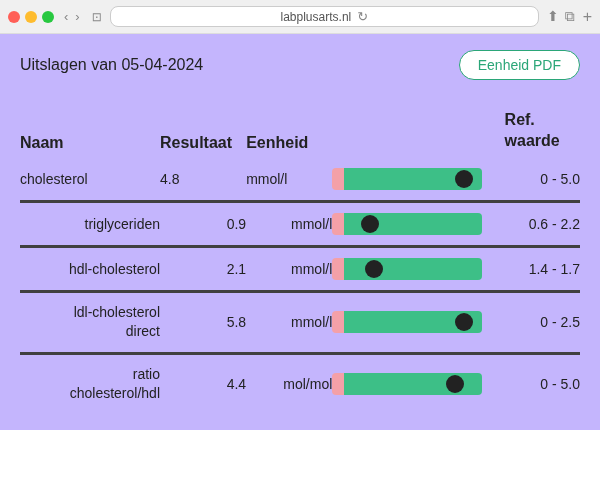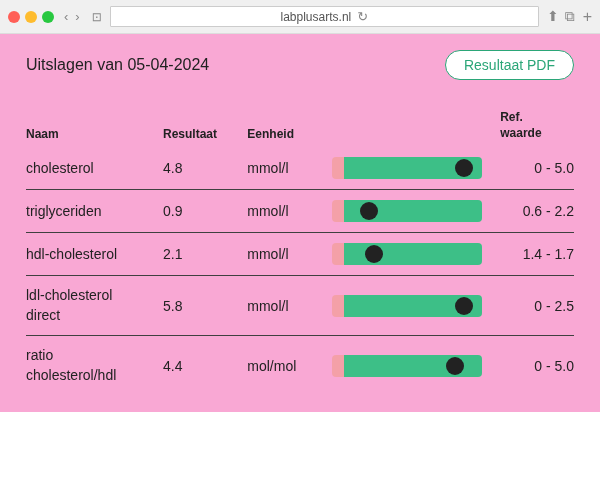"labplusarts.nl" .address-bar { border-radius: 1px -> 8px }
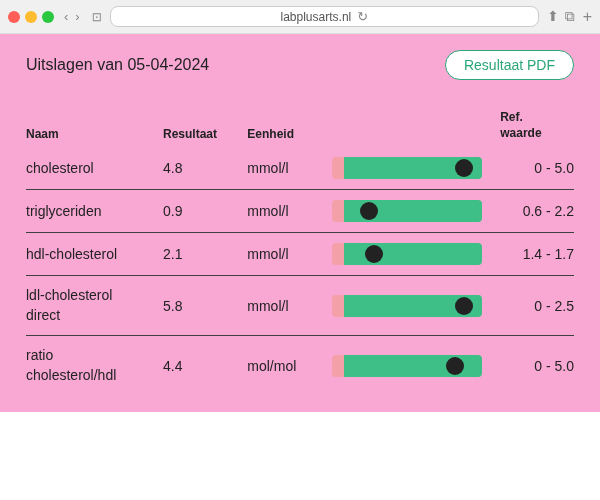"Uitslagen van 05-04-2024" .page { background: #f9a8d4 -> #c4b5fd; padding: 16px 26px -> 16px 20px }
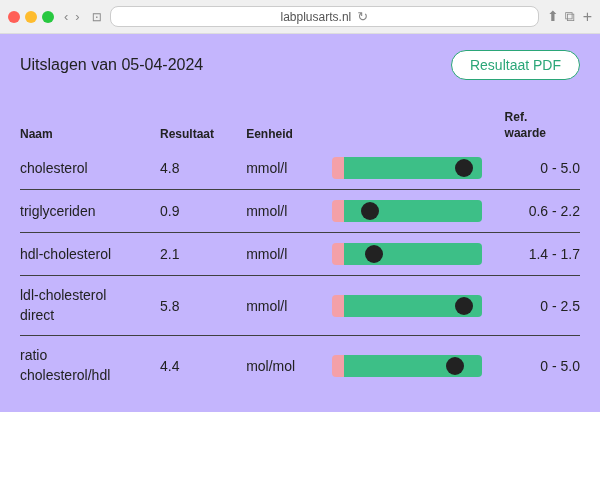"Resultaat PDF" button.download-btn { text: Resultaat -> Eenheid }
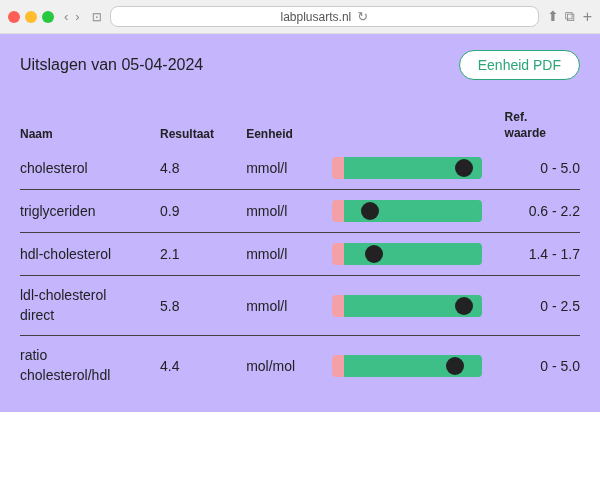"Ref." .results-table th { font-size: 12px -> 16px }
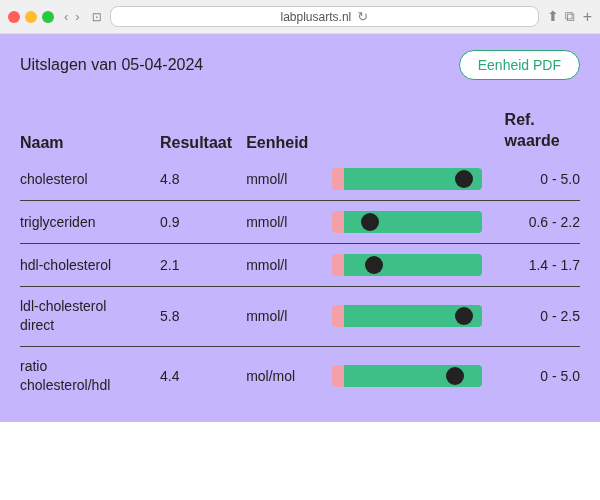"triglyceriden" .row-divider td { border-top: 1px solid #404040 -> 3px solid #404040; text-align: none -> right }
